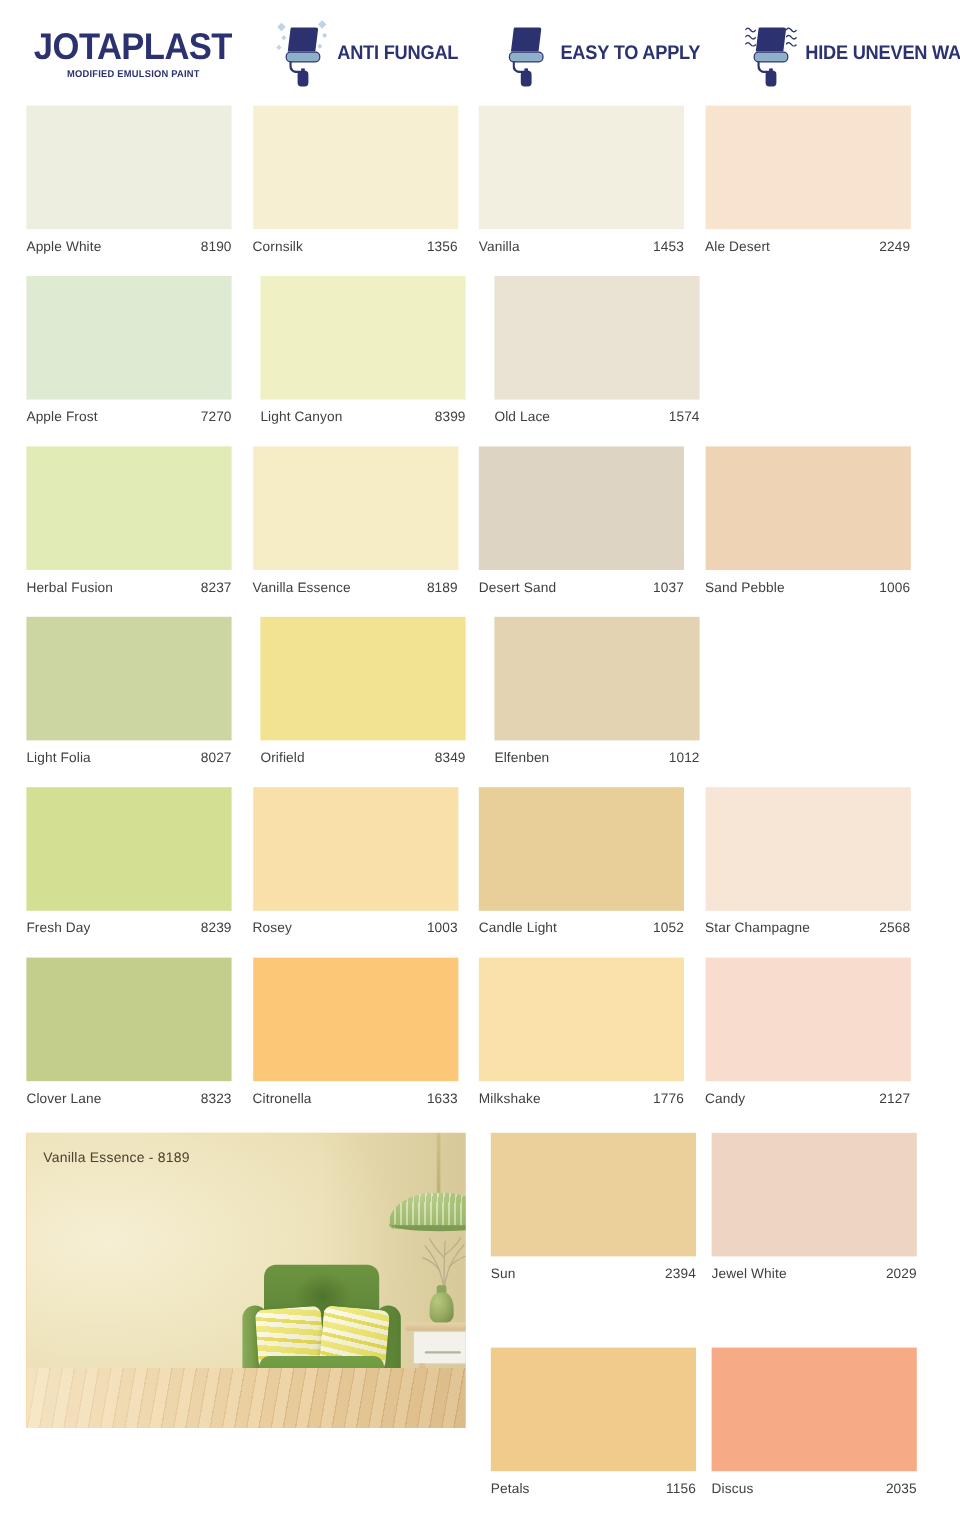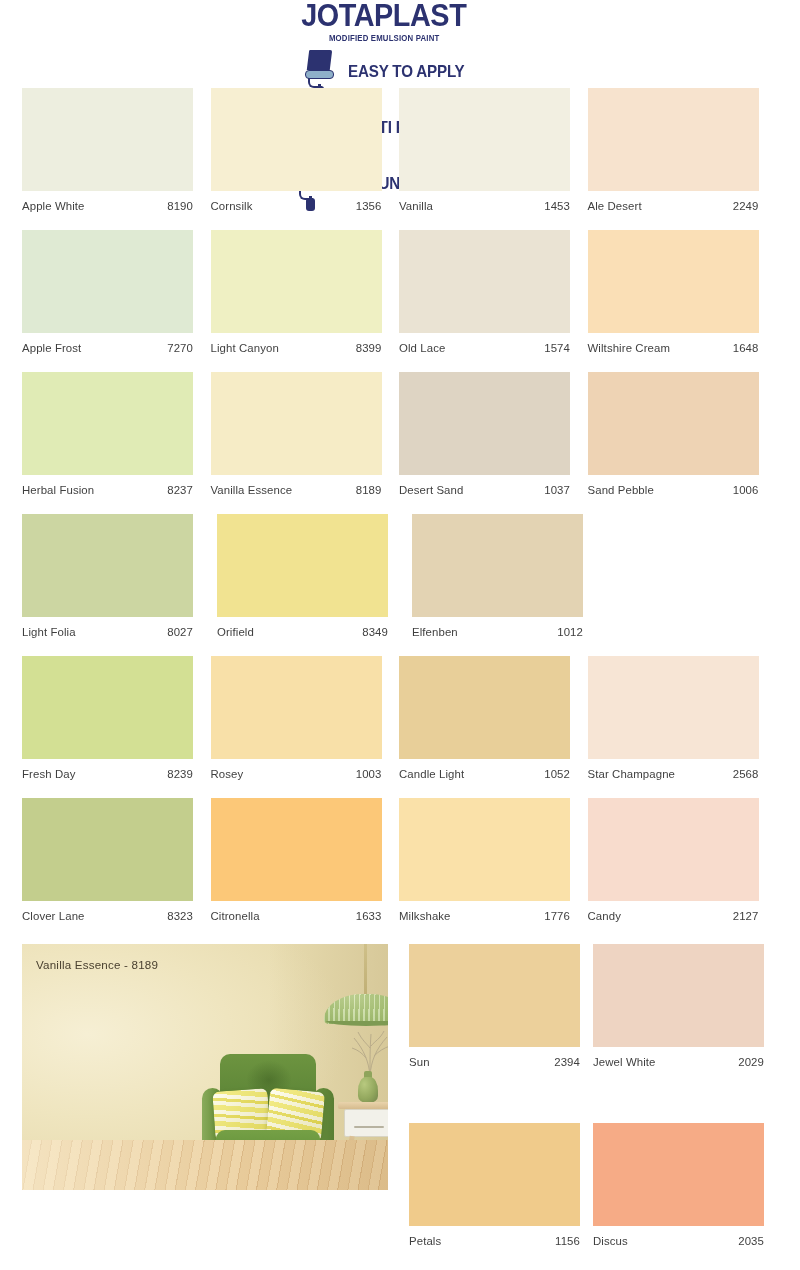"JOTAPLAST" .header { flex-direction: column -> none }
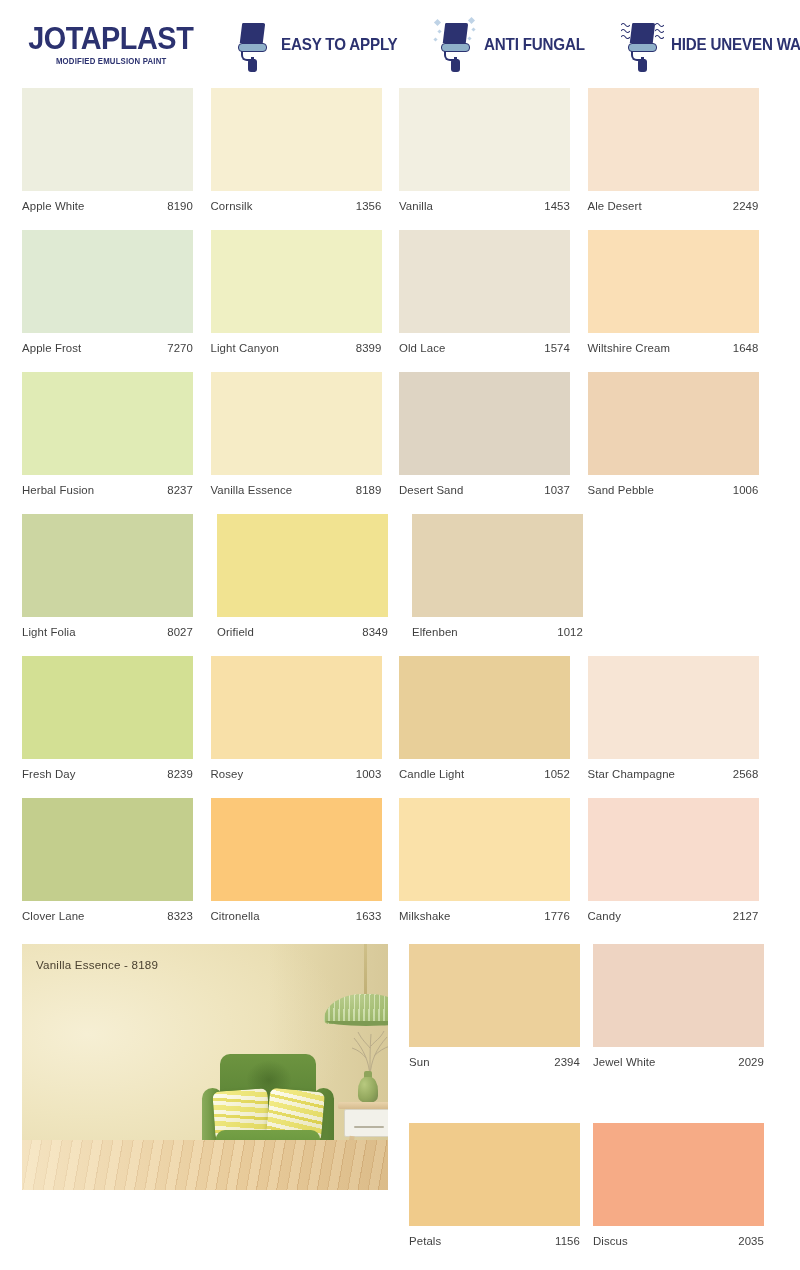"EASY TO APPLY" div.feature { order: before "ANTI FUNGAL" -> after "ANTI FUNGAL" }
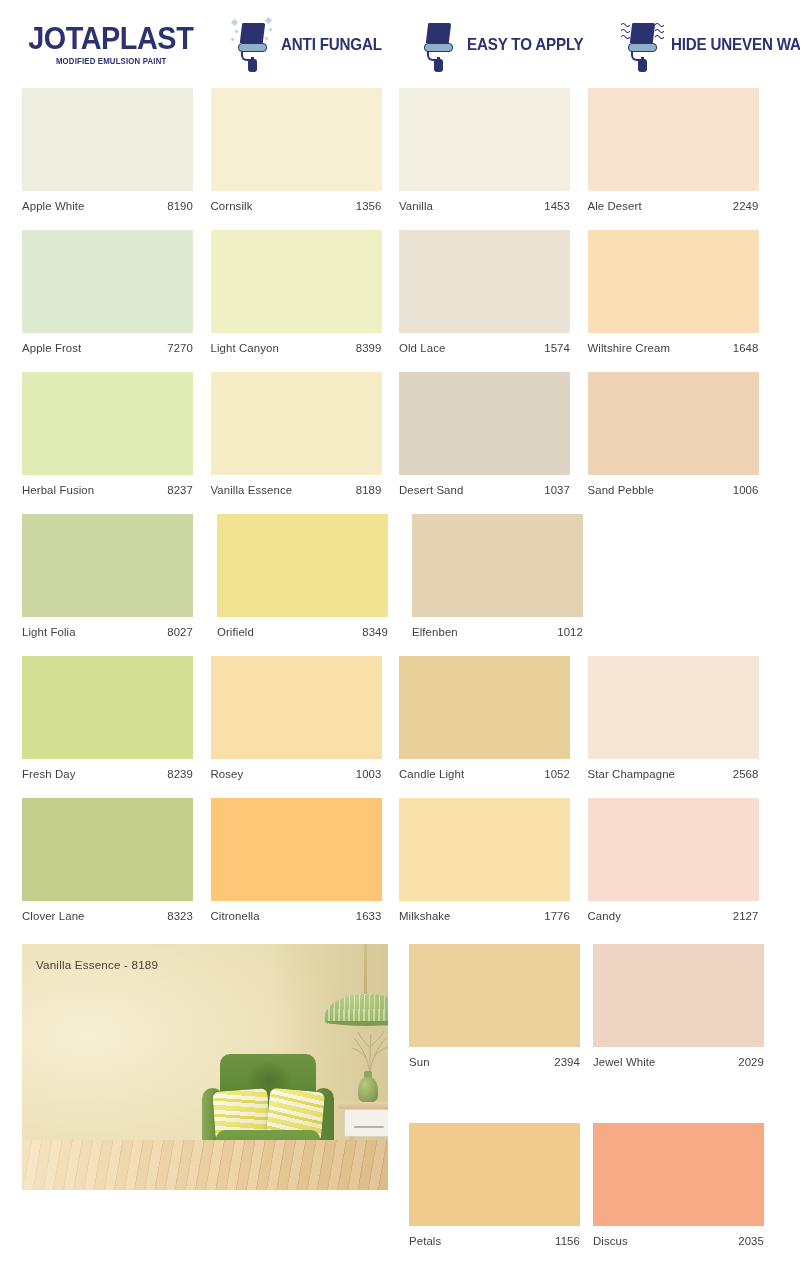"Wiltshire Cream" div.cell { html: <div> <div></div> <div> <span>Wiltshire Cream</span> <span>1648</span> </div> </div> -> none }
